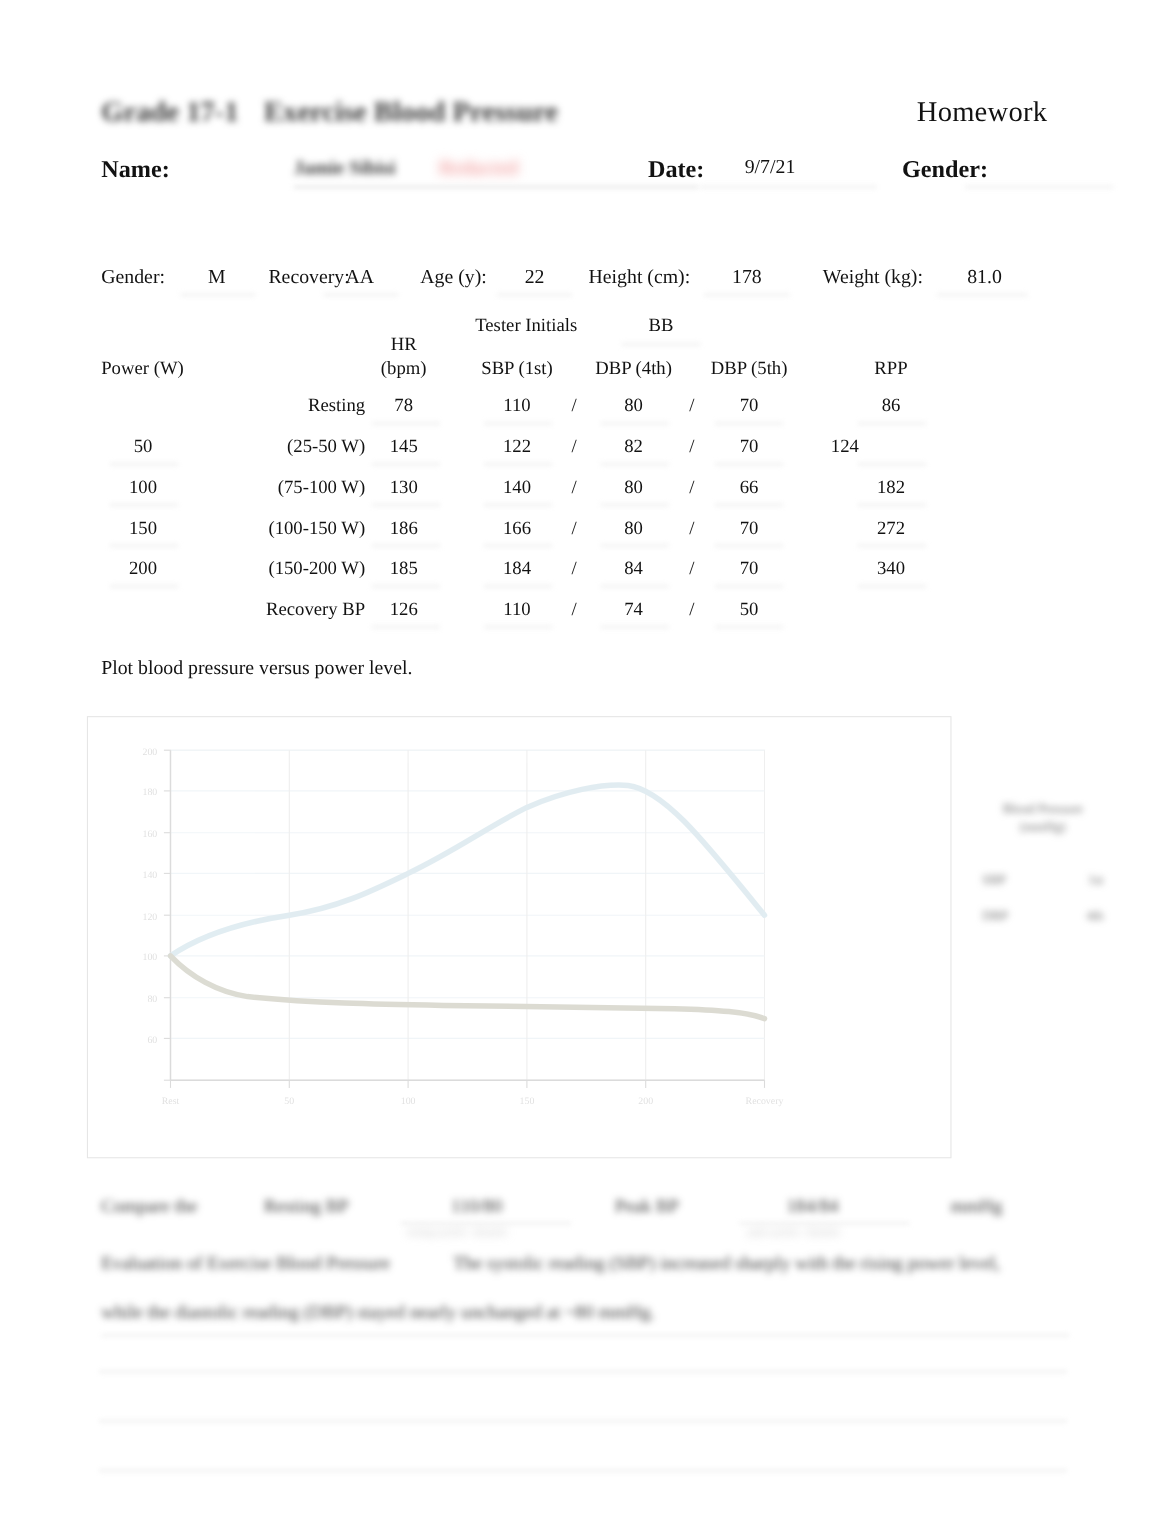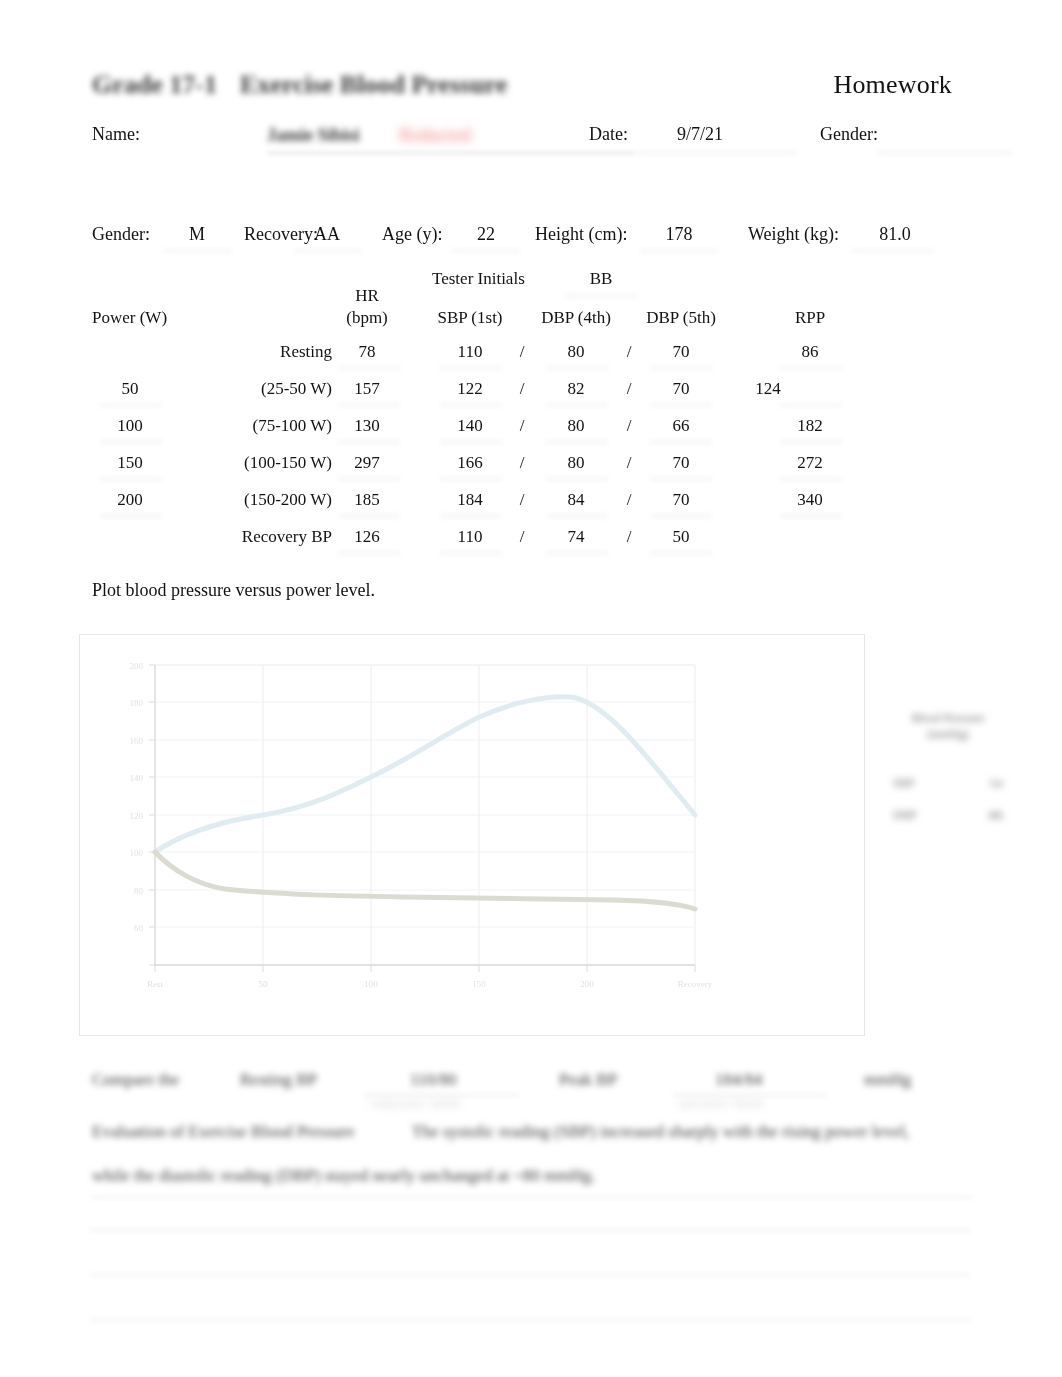"Homework" .page { margin-top: none -> 17px }
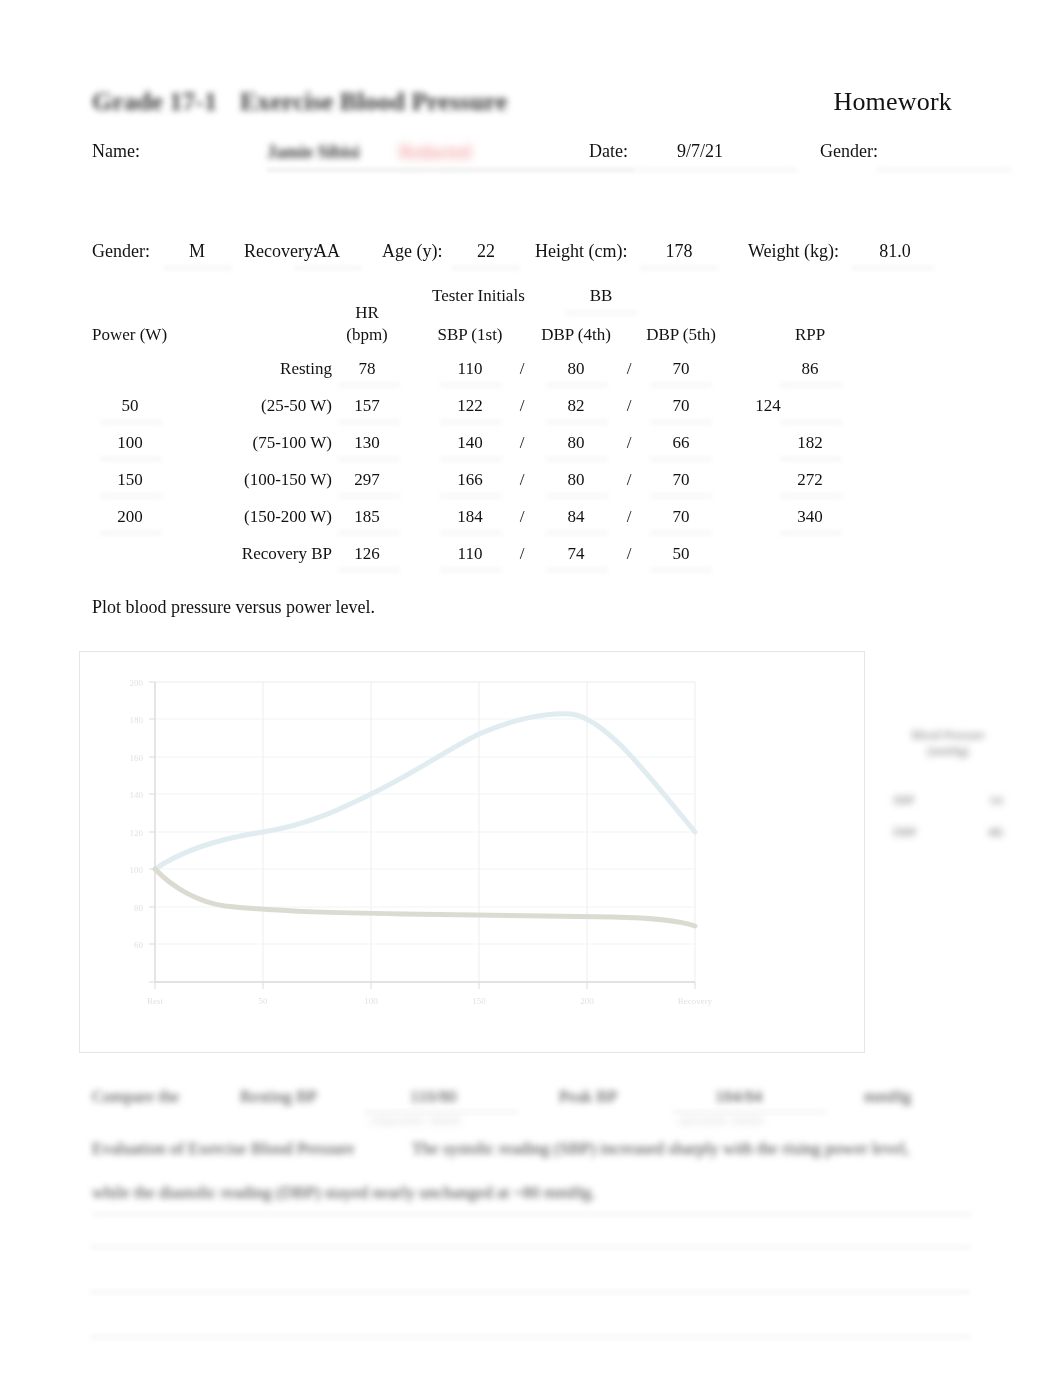"Name:" .lbl { font-size: 18px -> 22px; font-weight: none -> bold }
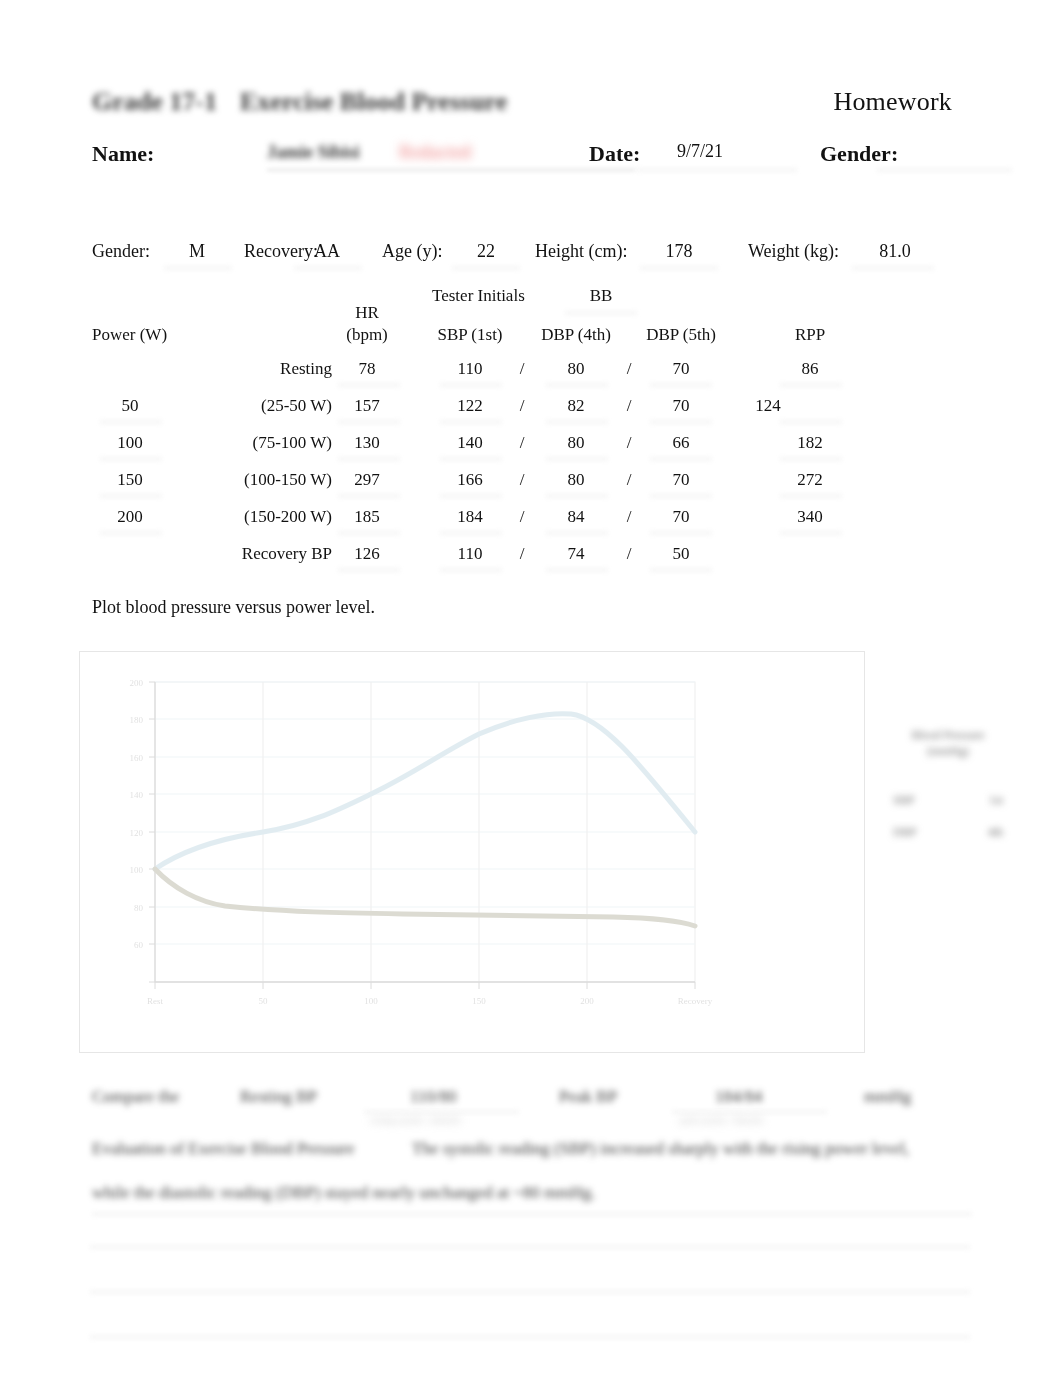"157" div.c { text: 157 -> 145 }
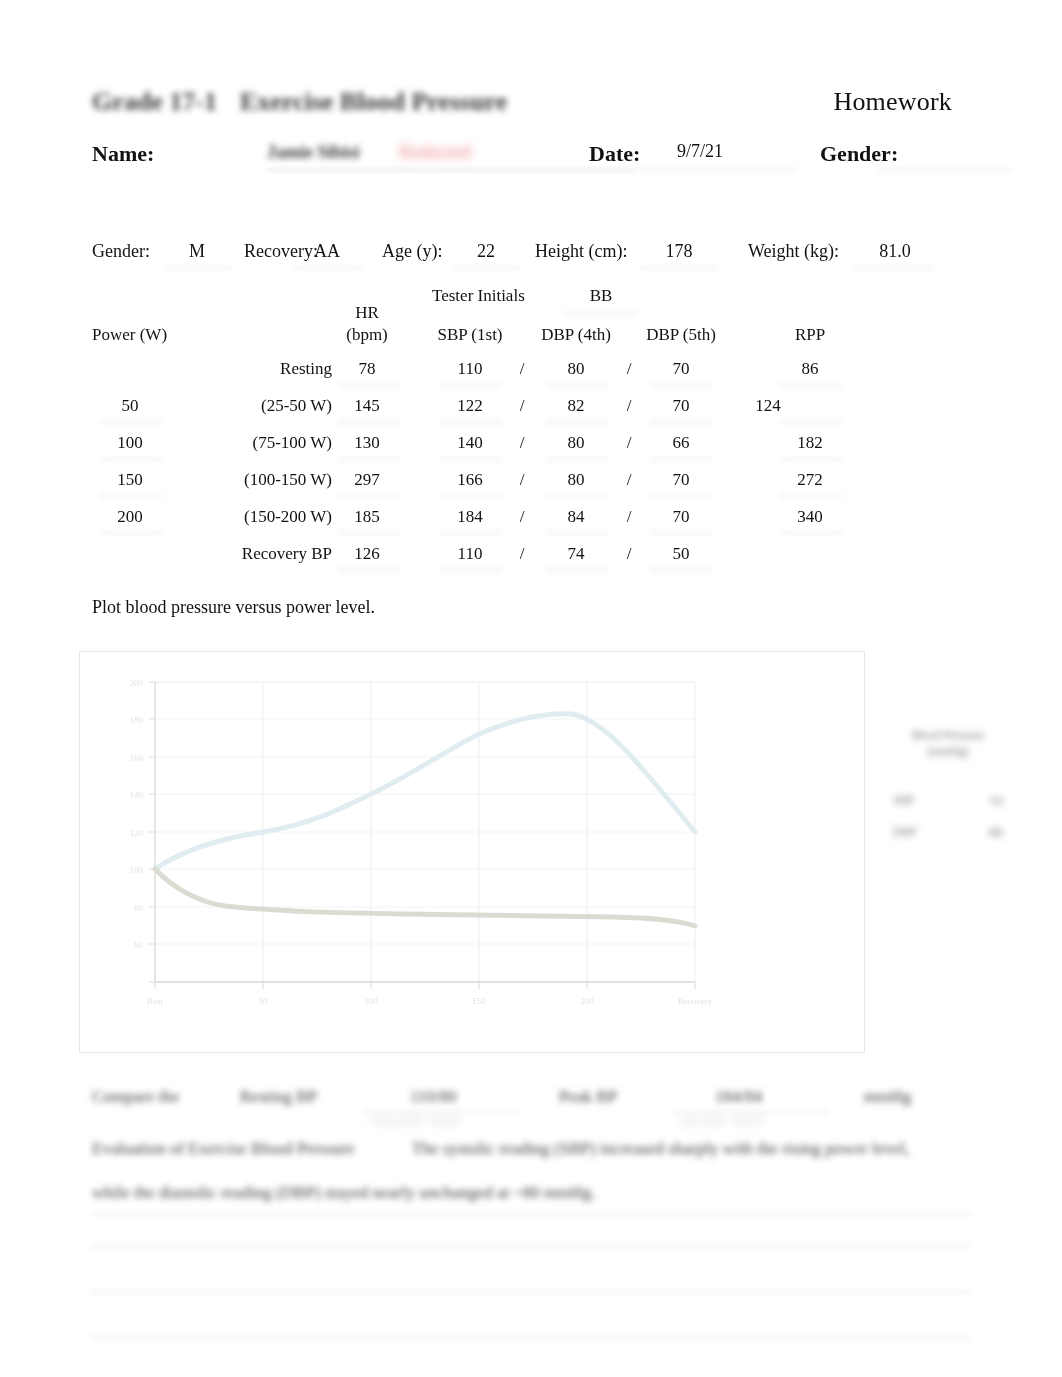"297" div.c { text: 297 -> 186 }
